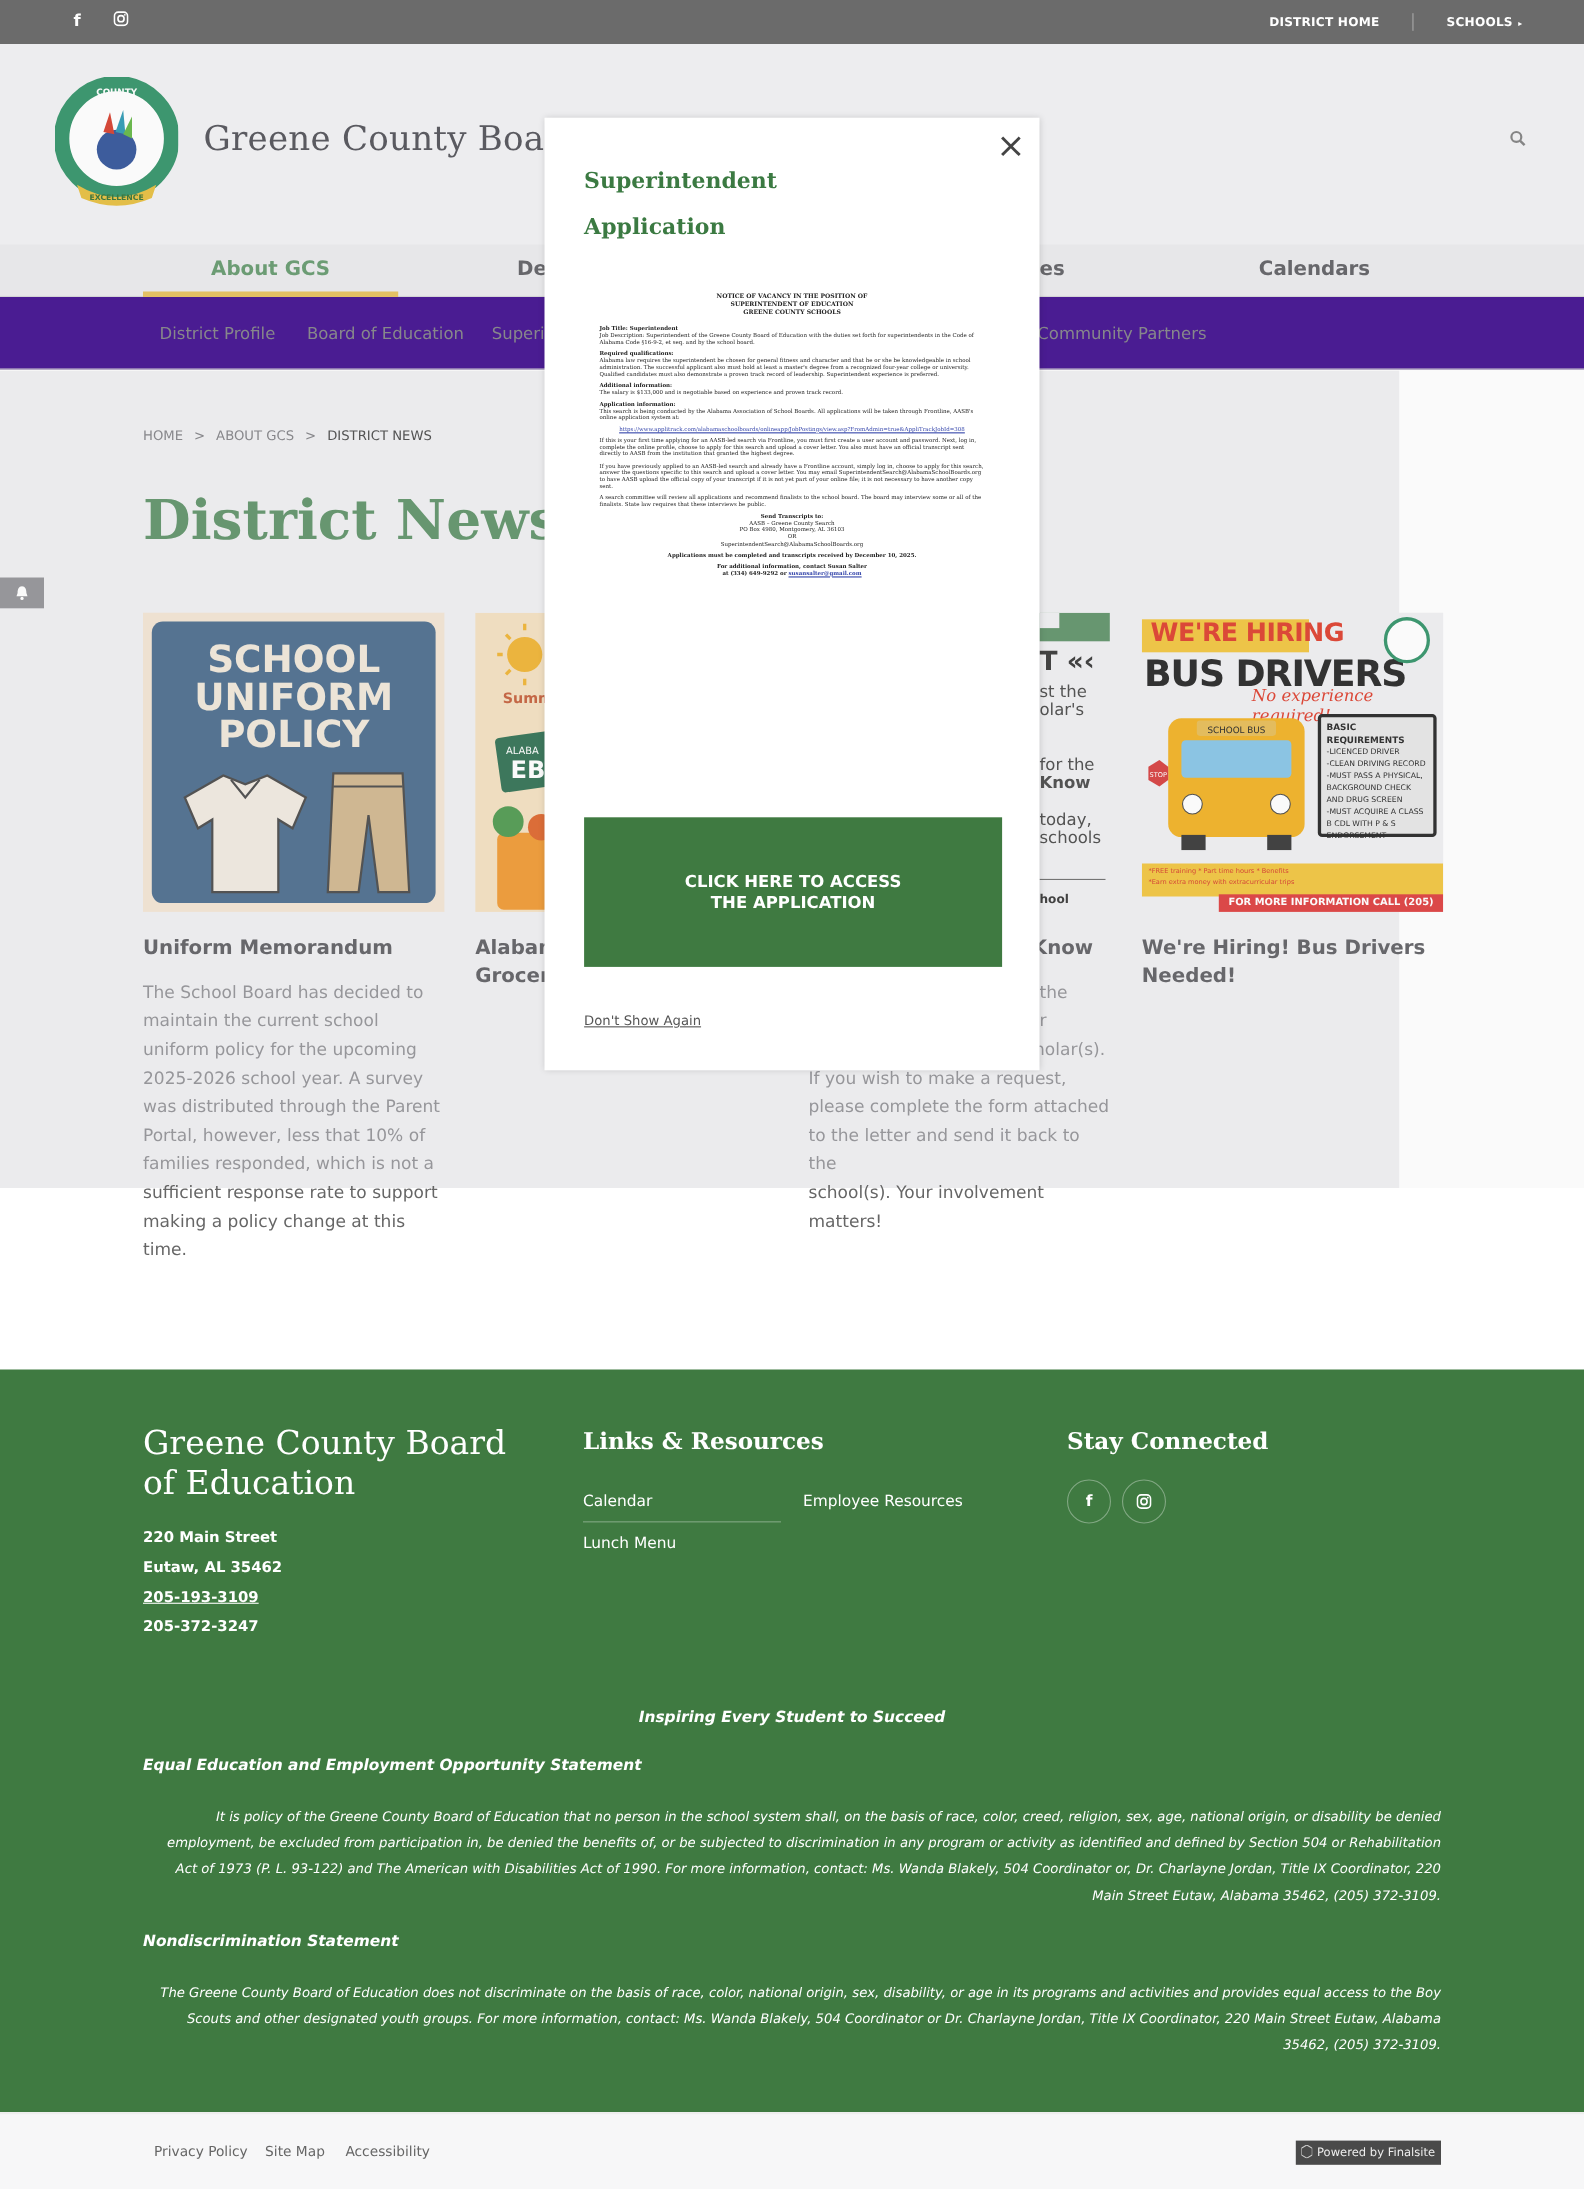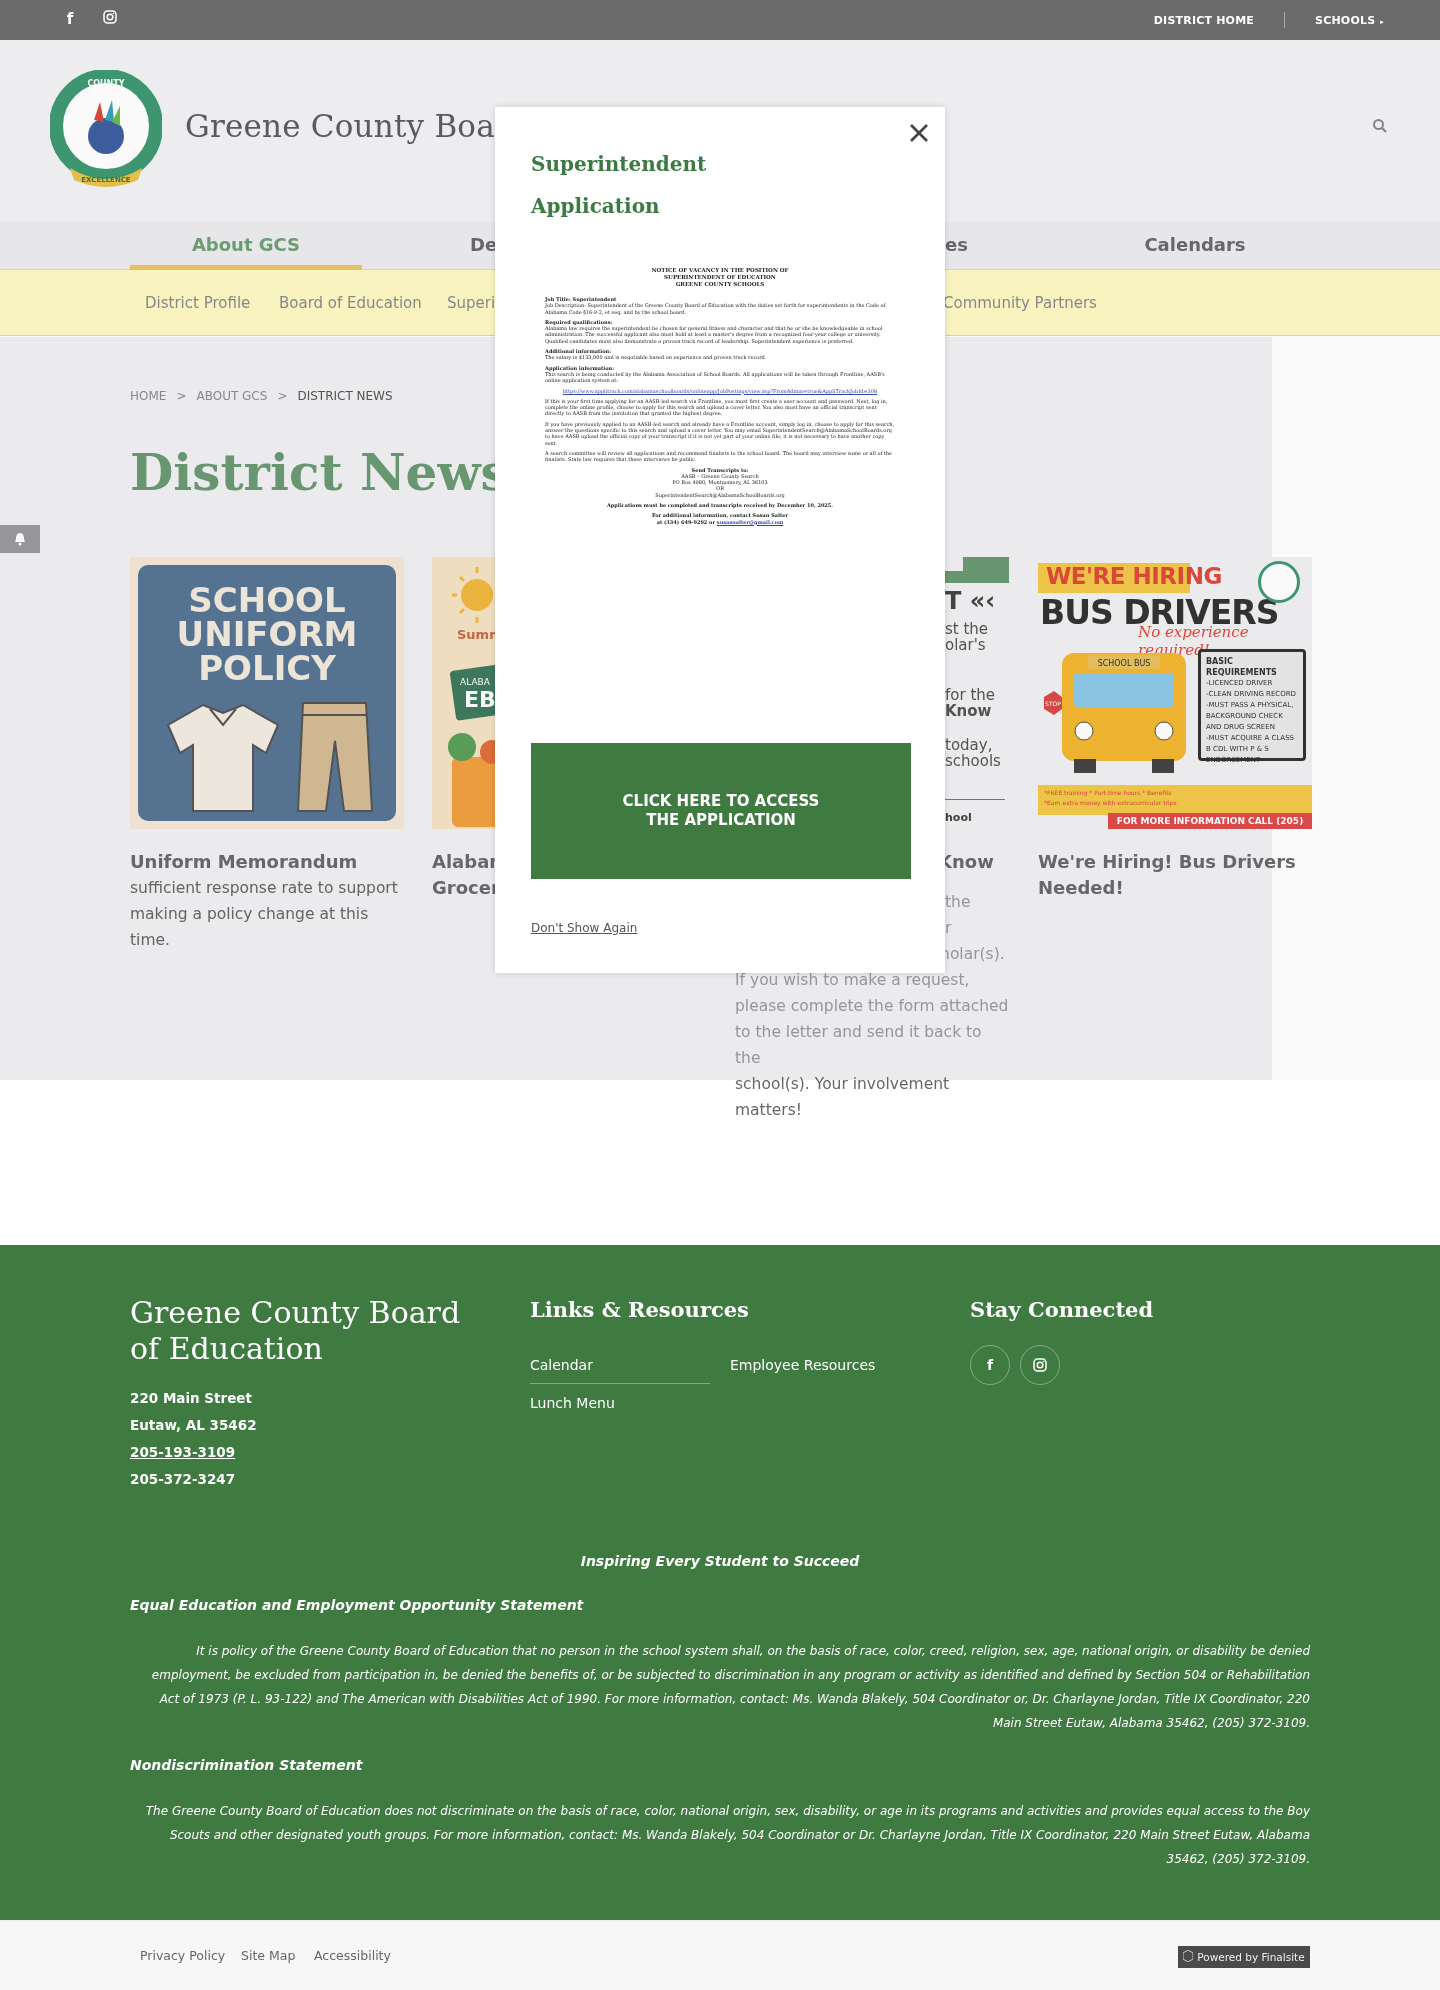"District Profile" .subnav { background: #fef9c3 -> #4c1d95 }
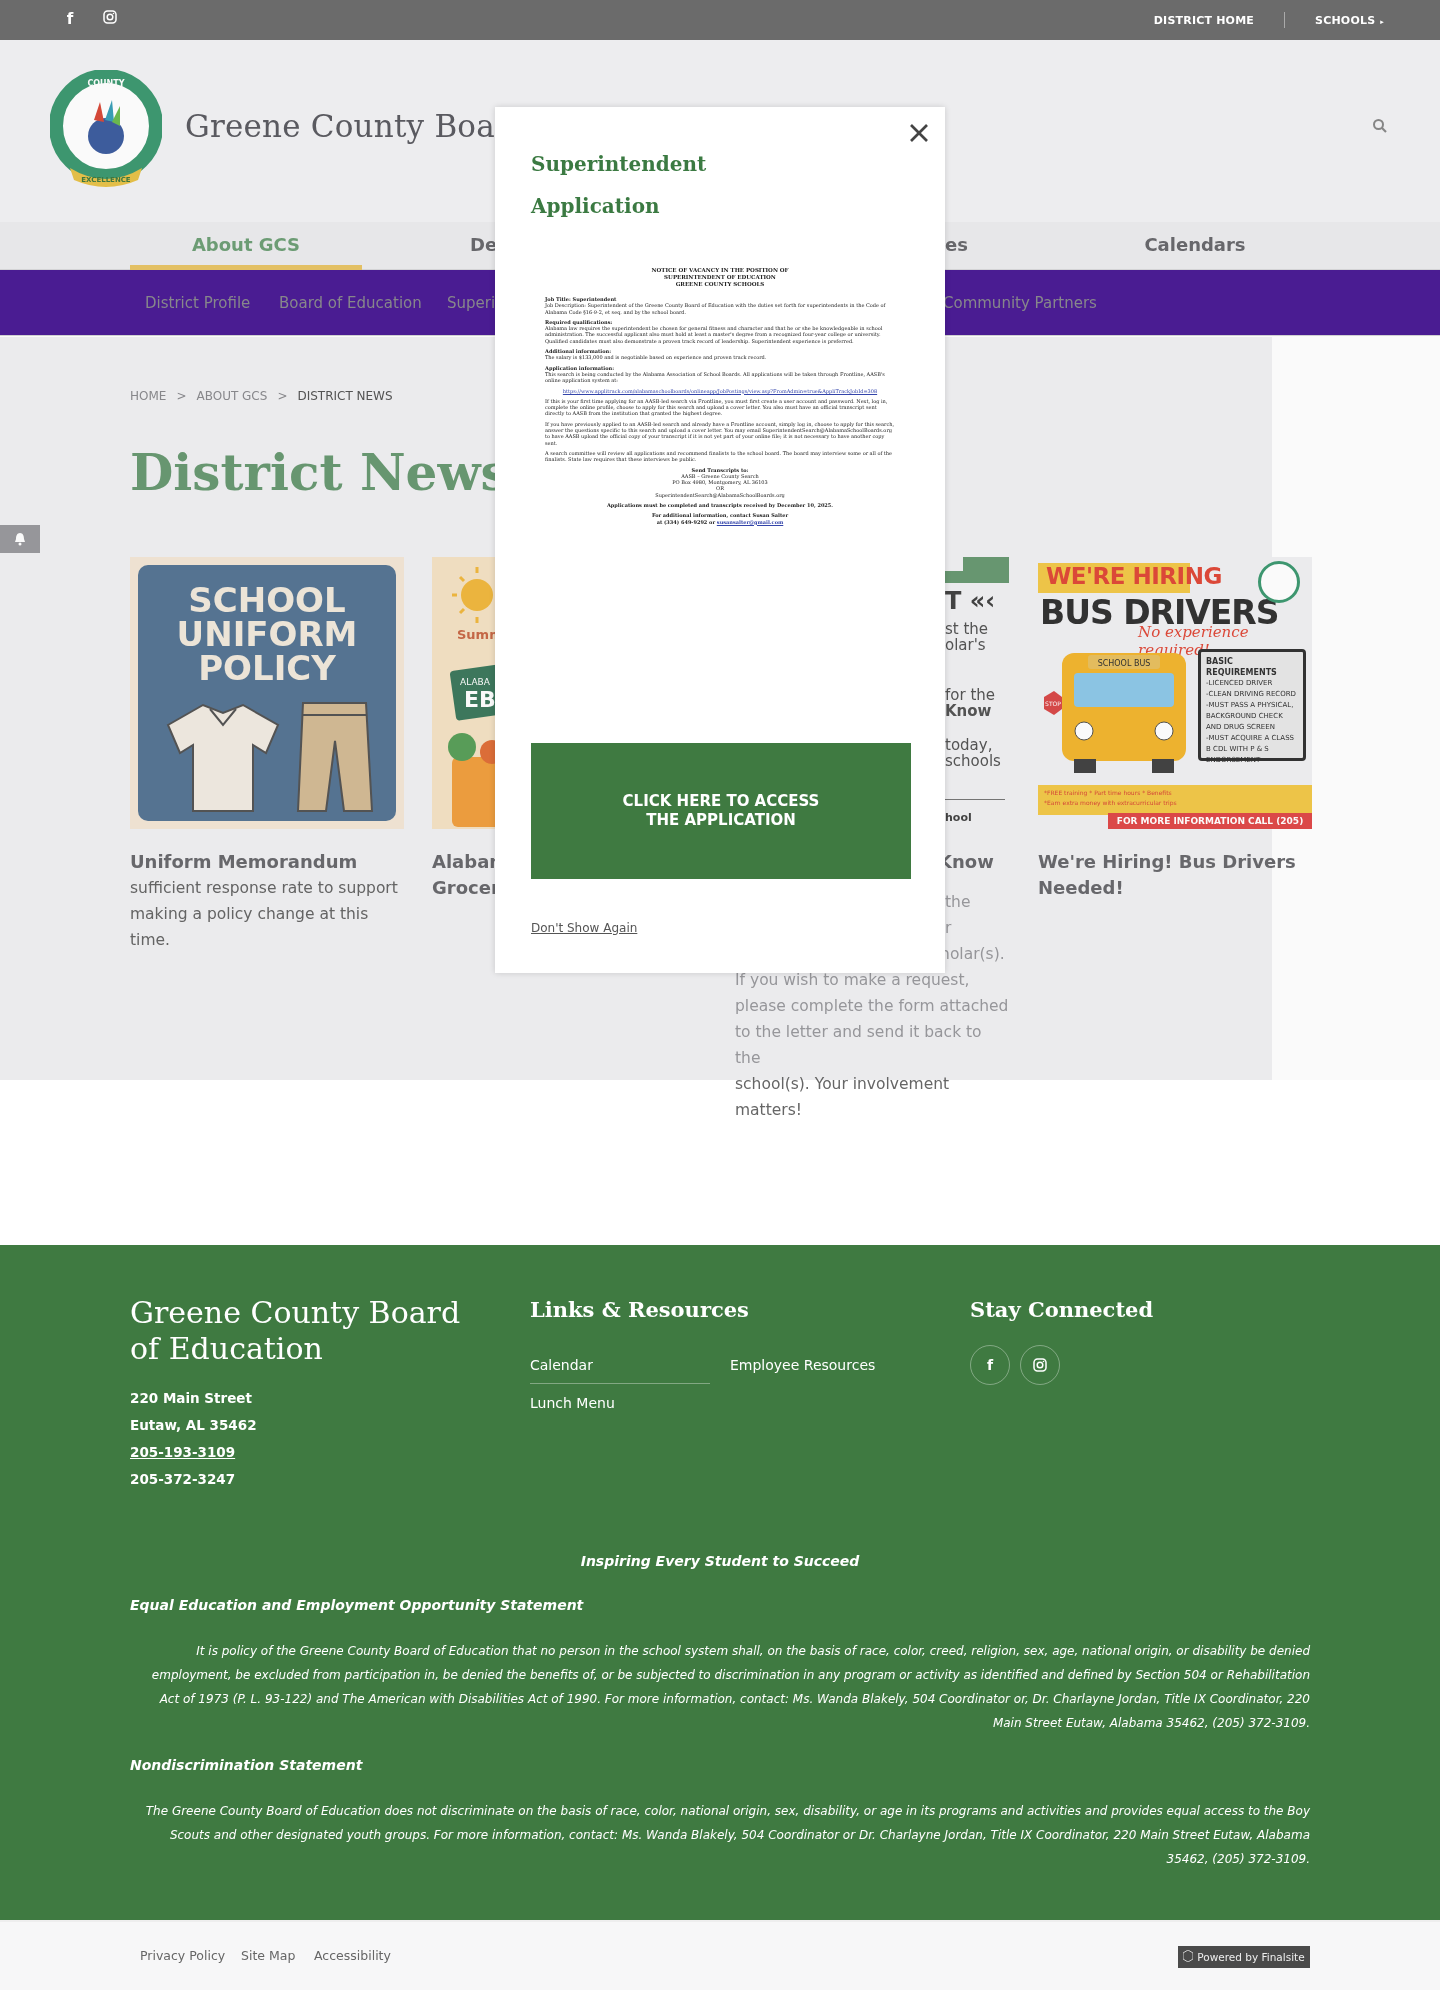"The School Board has decided" div.desc { html: none -> <div>The School Board has decided to maintain the current school uniform policy for the upcoming 2025-2026 school year. A survey was distributed through the Parent Portal, however, less that 10% of families responded, which is not a</div> }
